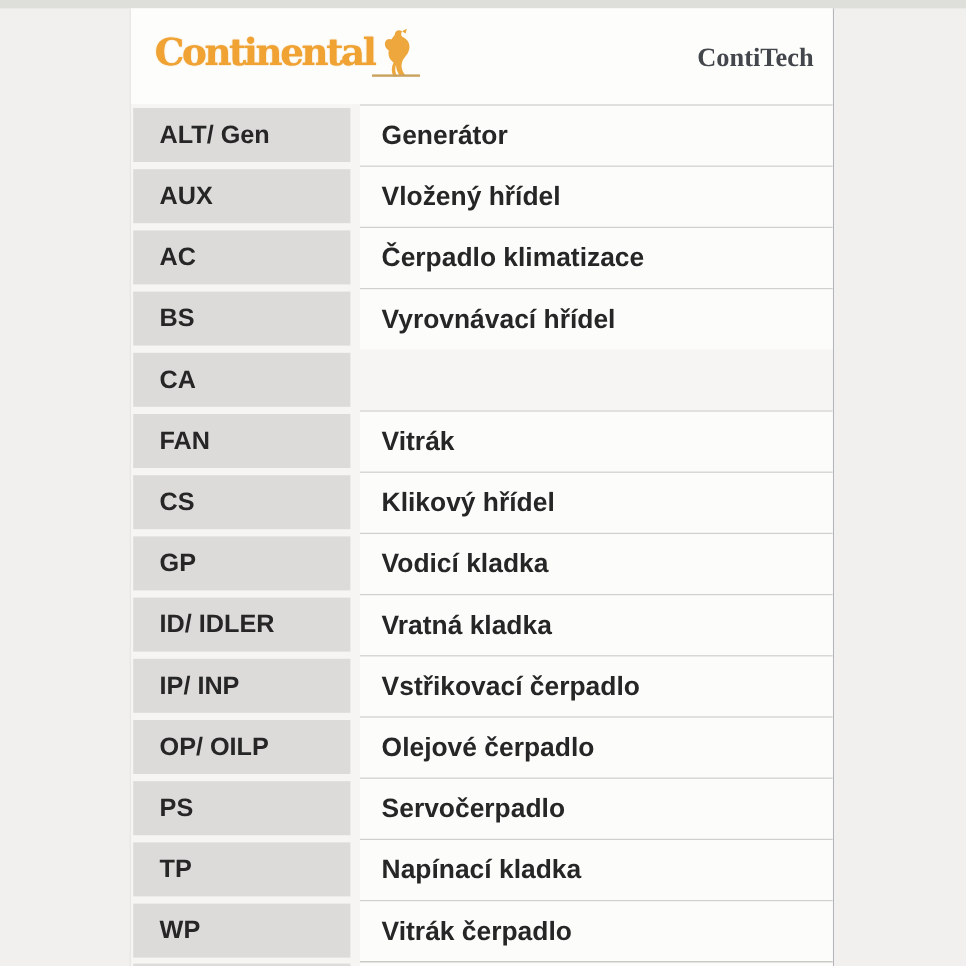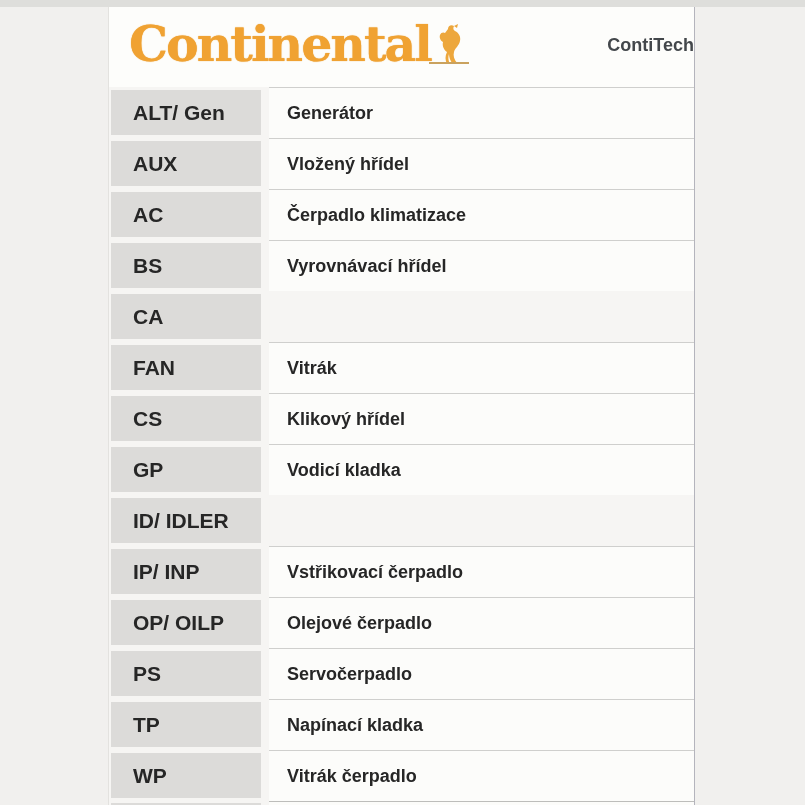"Continental" .brand-word { font-size: 49px -> 31px }
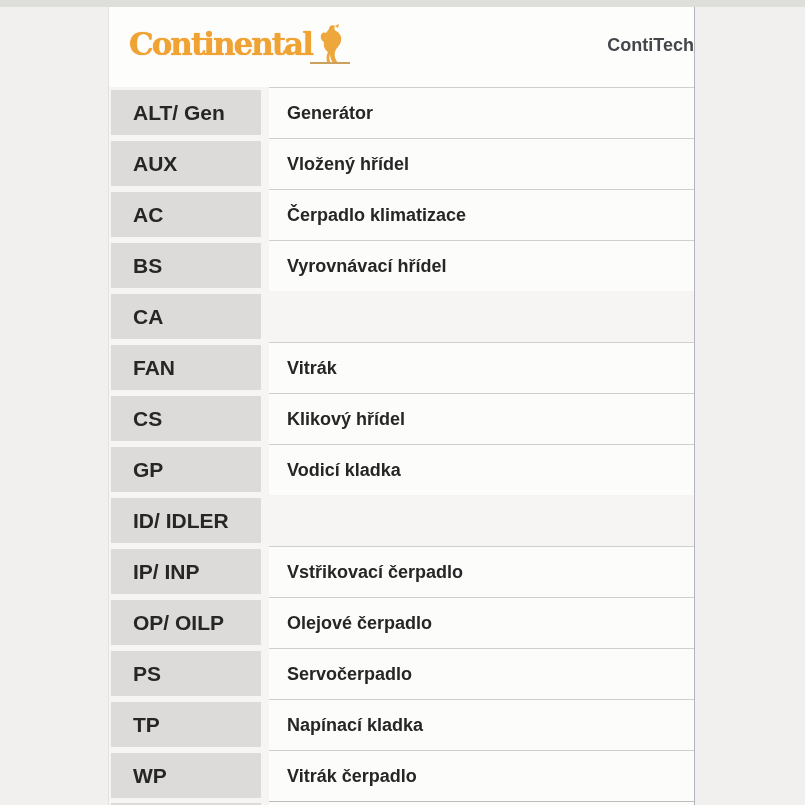"ContiTech" .subbrand { font-family: none -> Liberation Serif, serif; font-size: 18px -> 22px; right: 0 -> 16px }
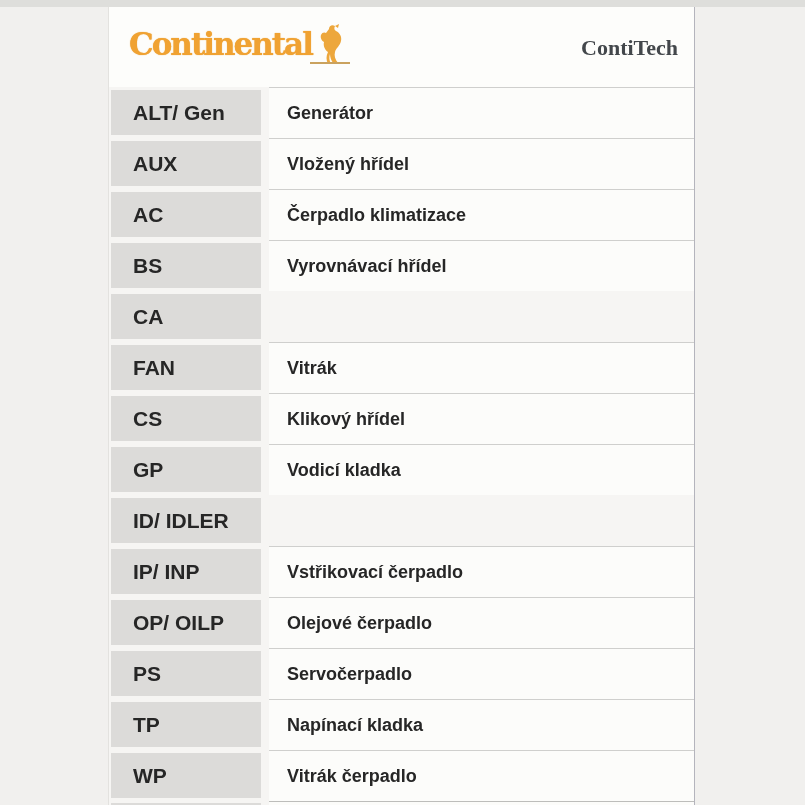"ALT/ Gen" .code-cell { width: 150px -> 181px }
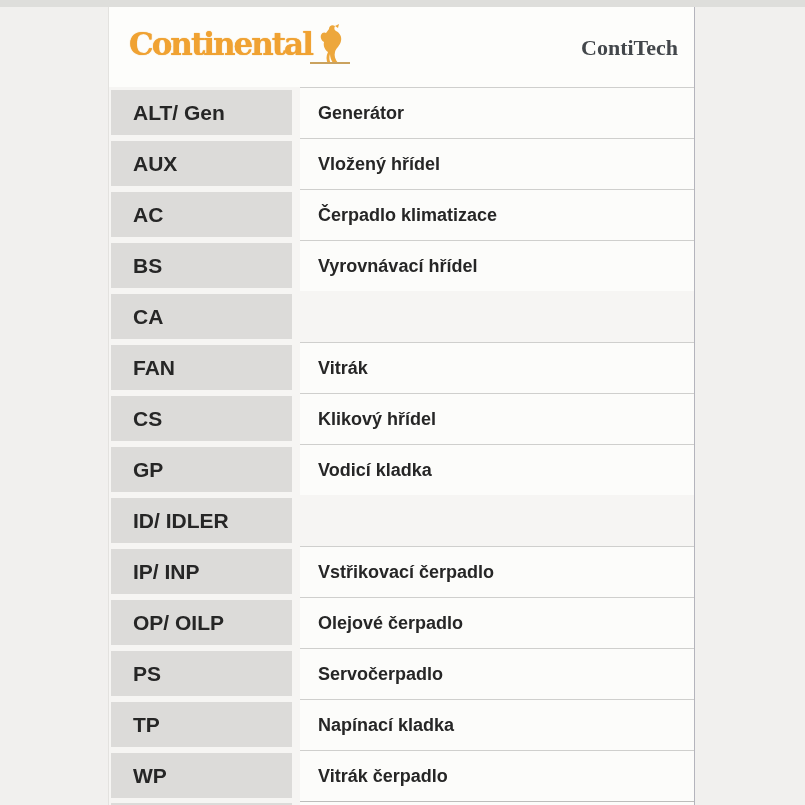"Generátor" .desc-cell { font-size: 18px -> 22px }
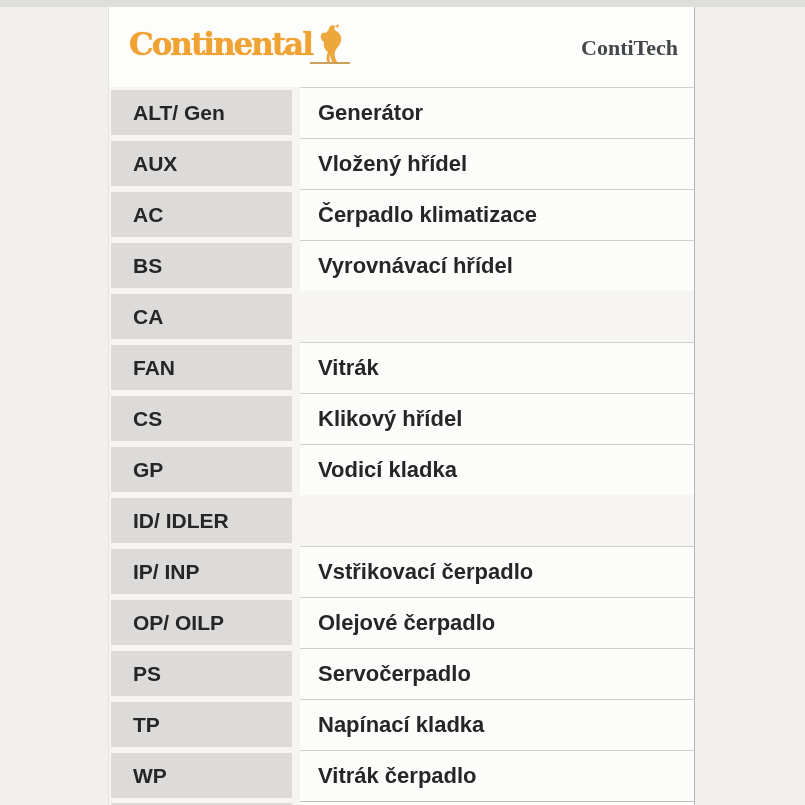"Vratná kladka" div.desc-cell { html: none -> <div>Vratná kladka</div> }
